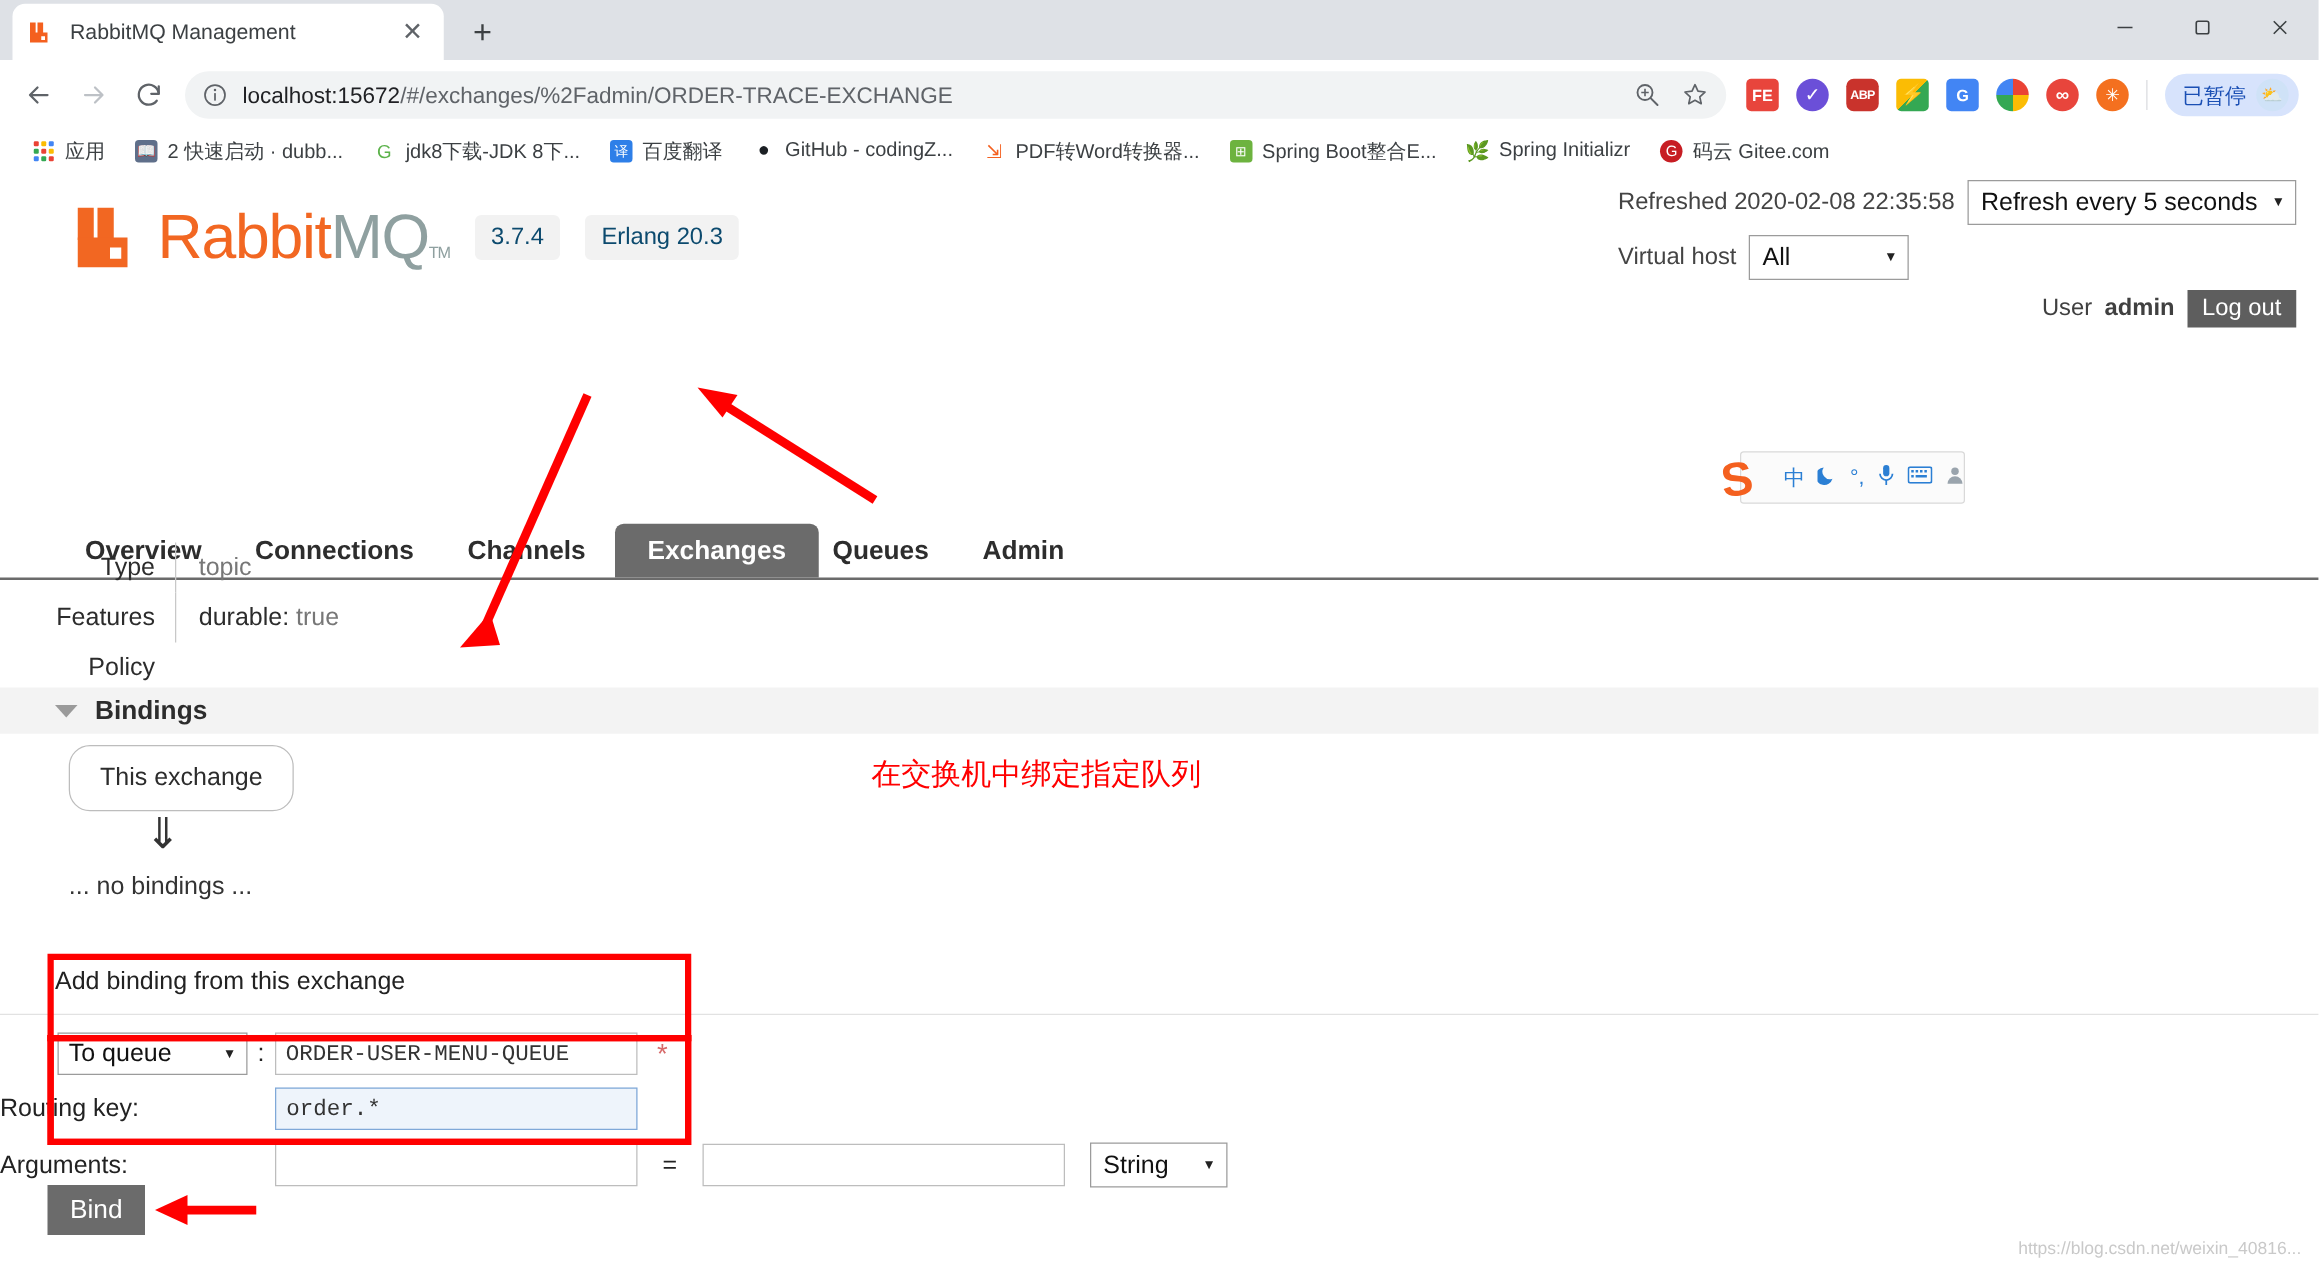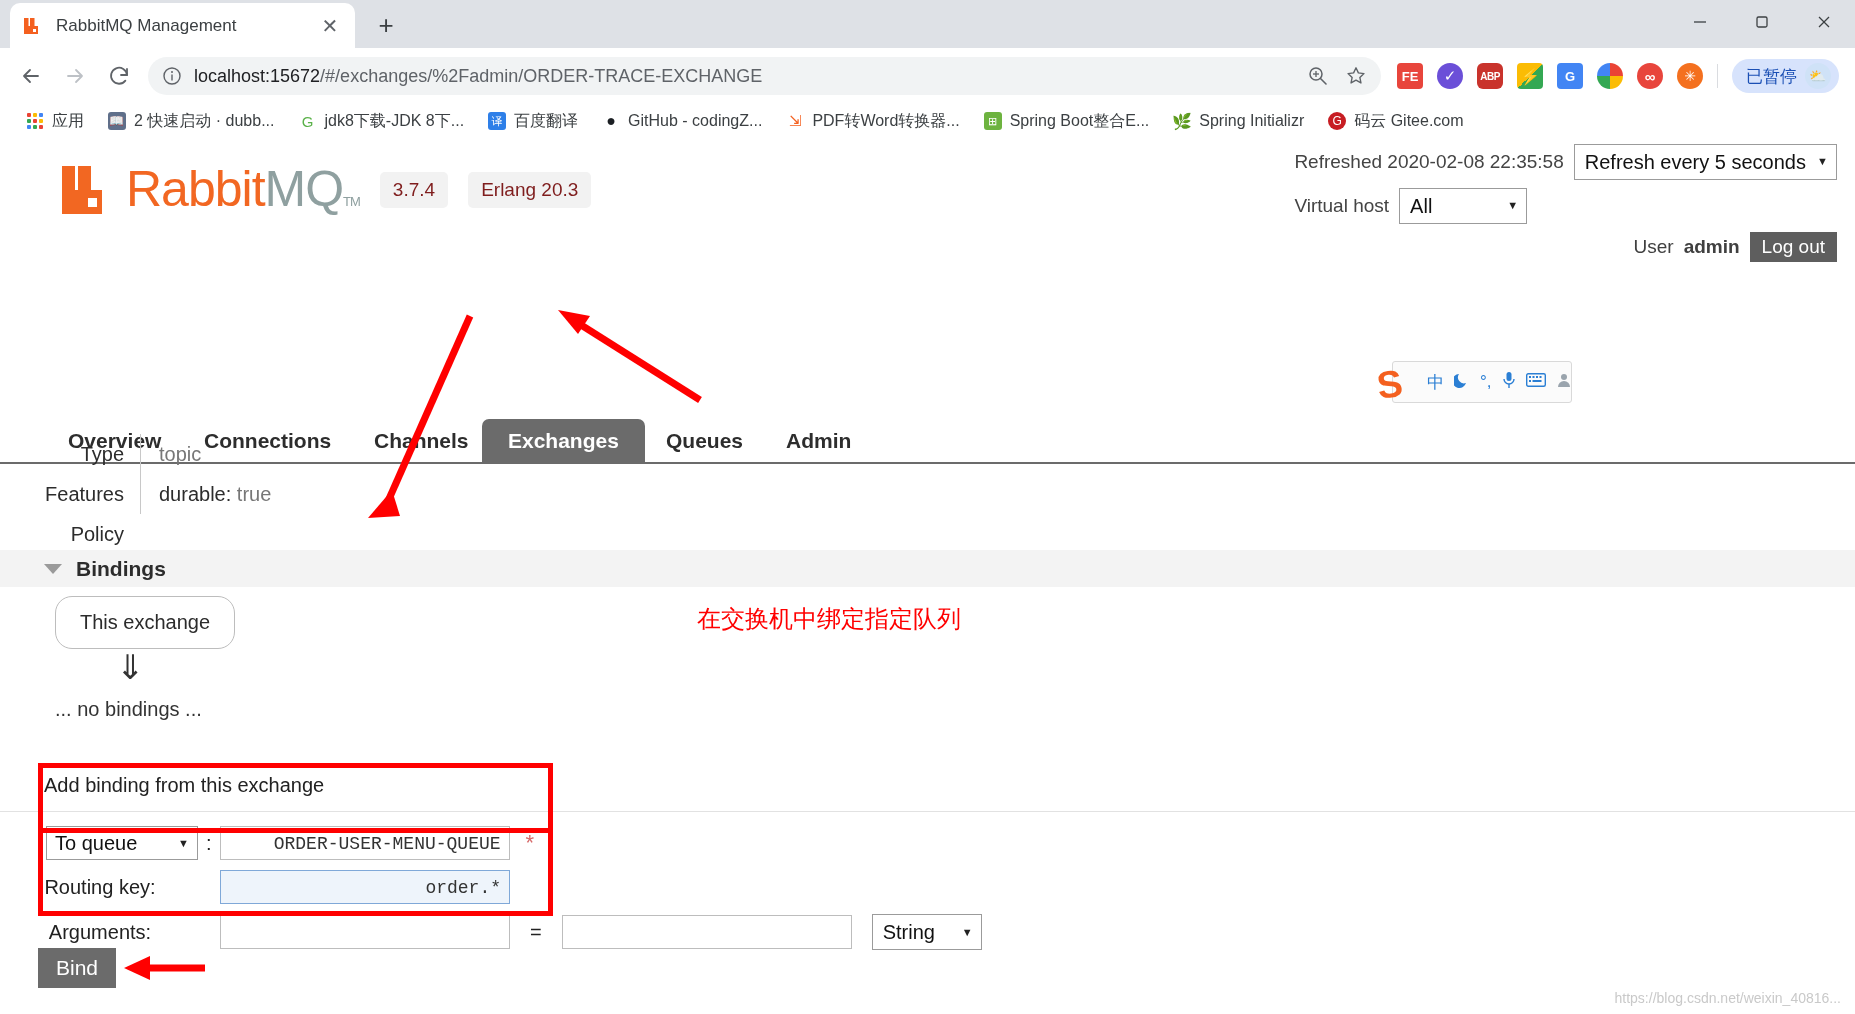"3.7.4" .badge { color: #7f1d1d -> #0c4a6e }
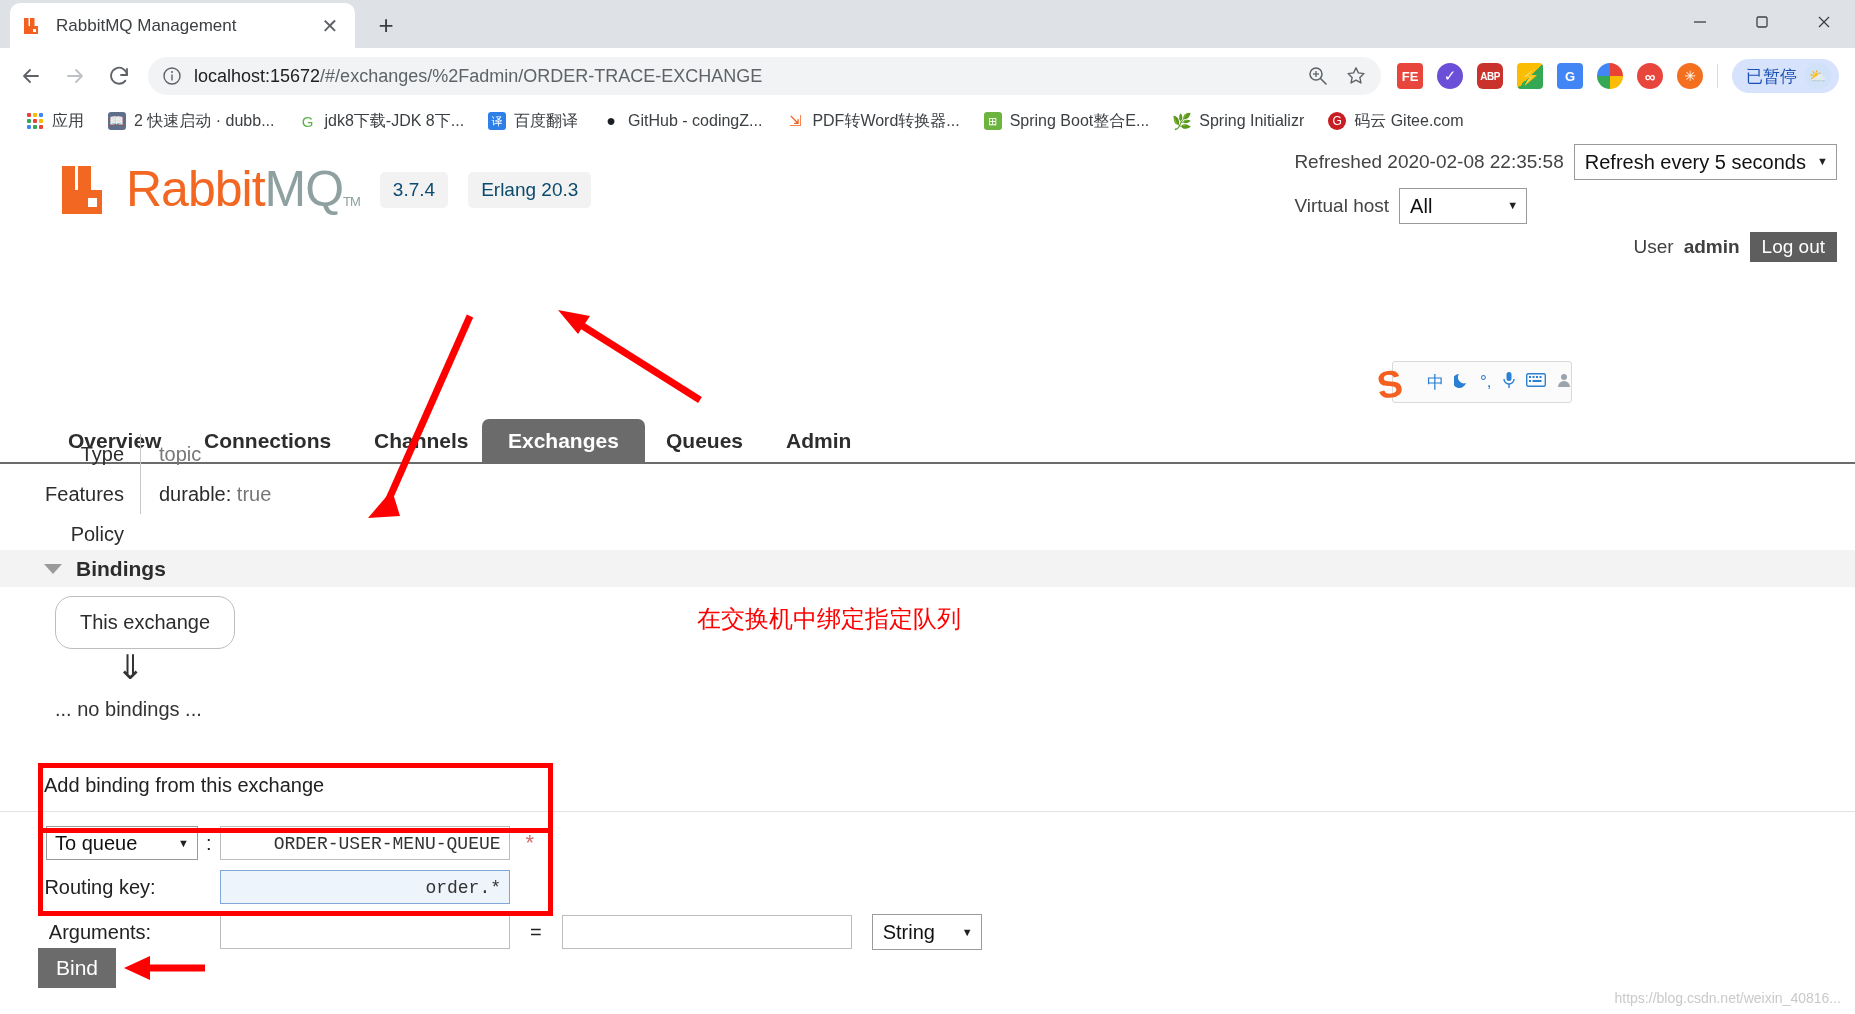"Exchanges" div.navtab { left: 482px -> 492px }
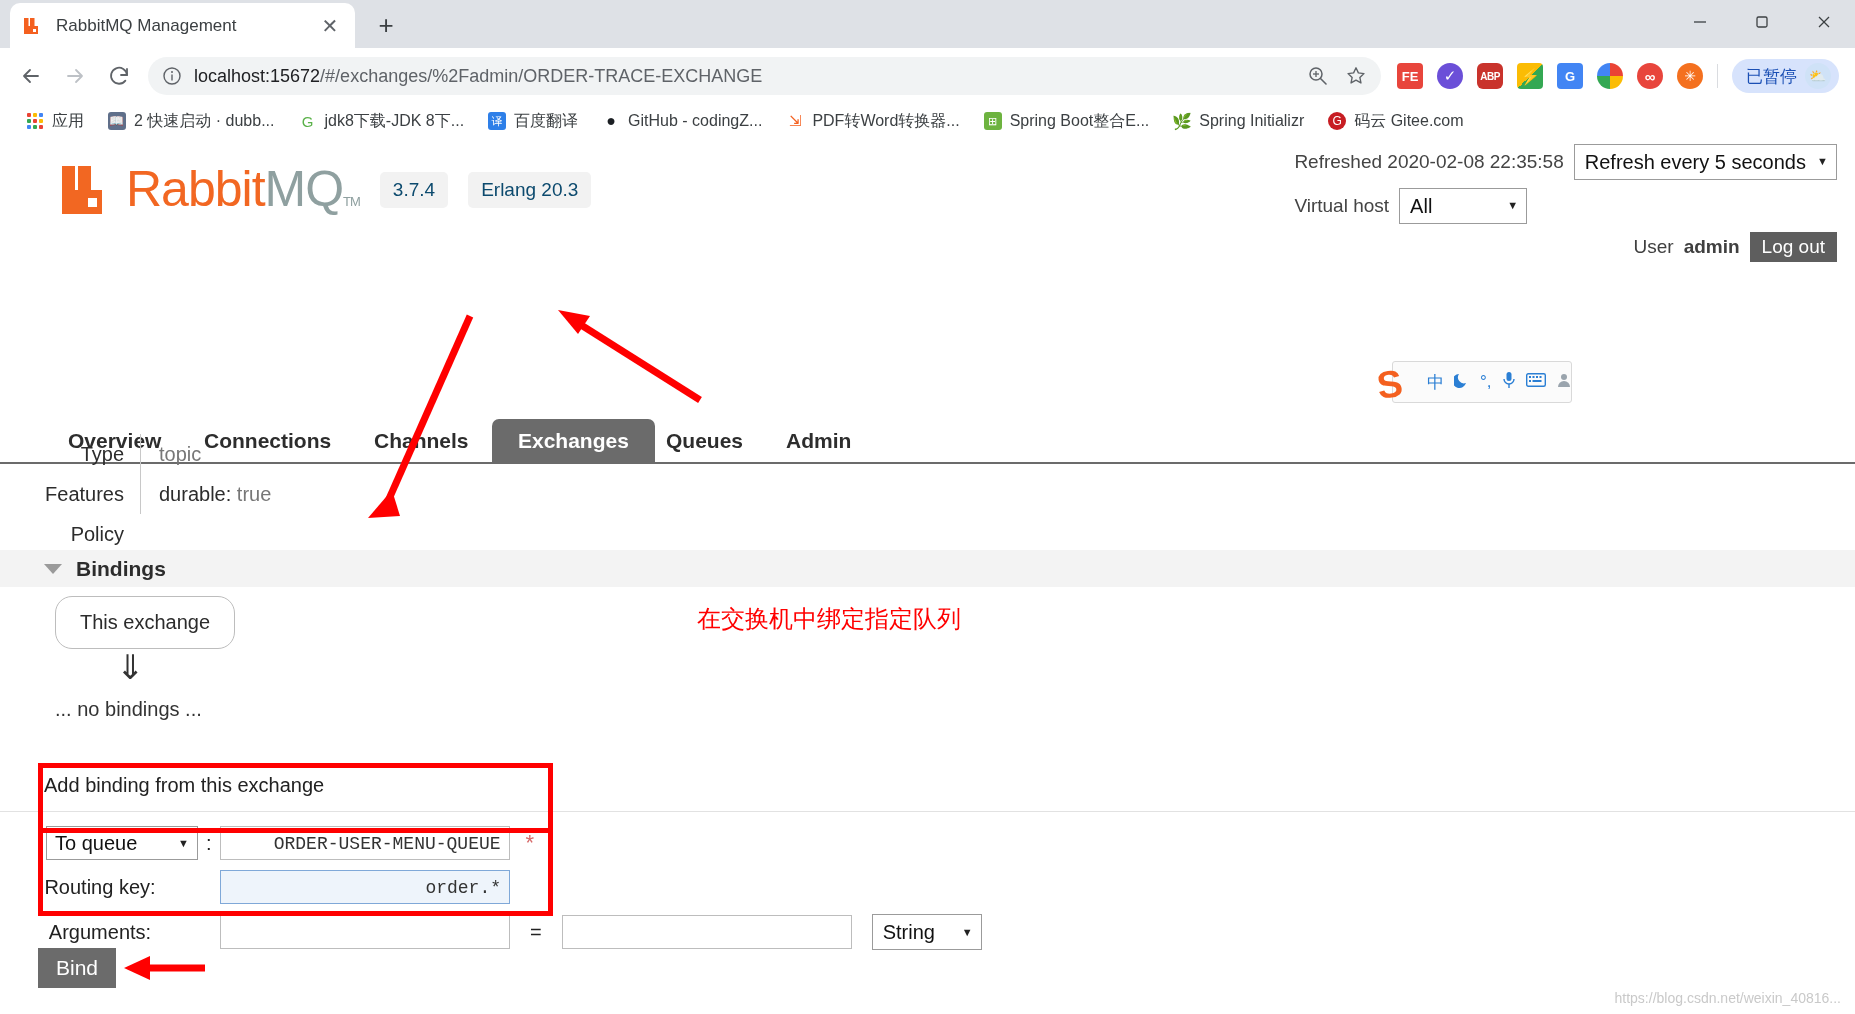"ORDER-USER-MENU-QUEUE" .inp { text-align: right -> none }
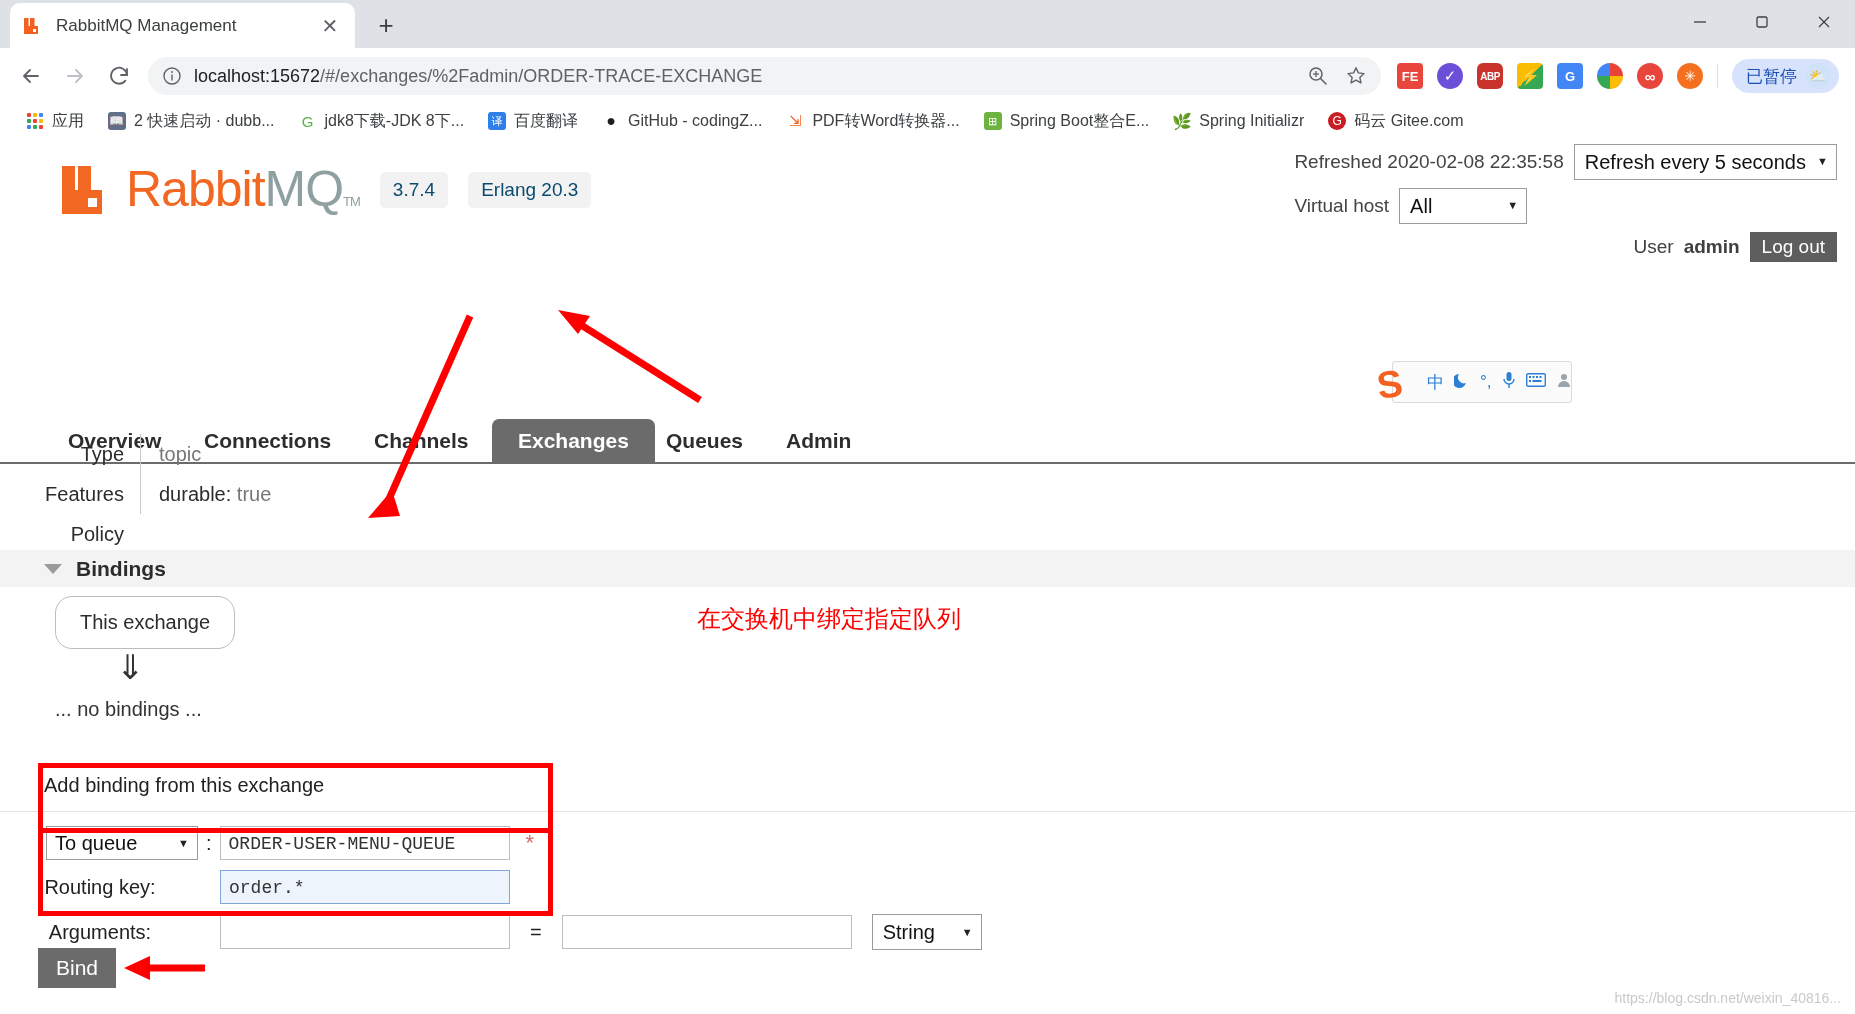"Routing key:" .frow .flabel { text-align: center -> left }
